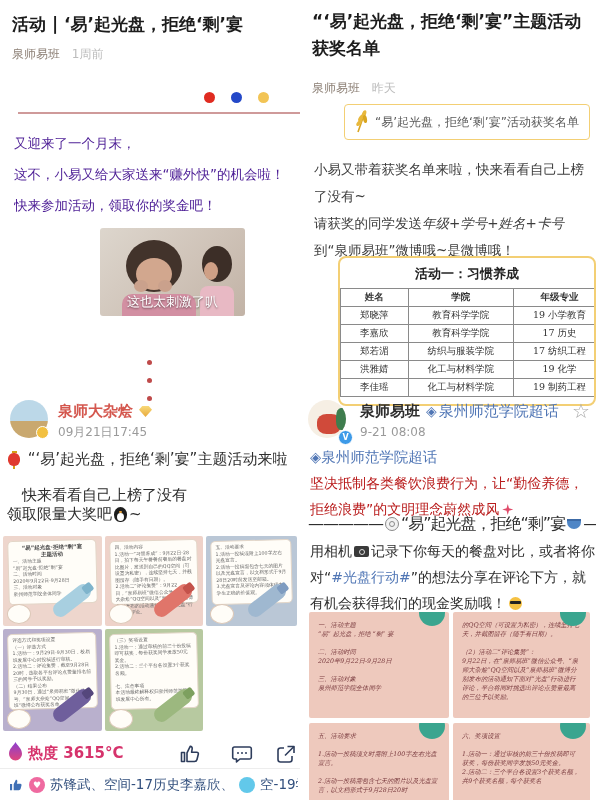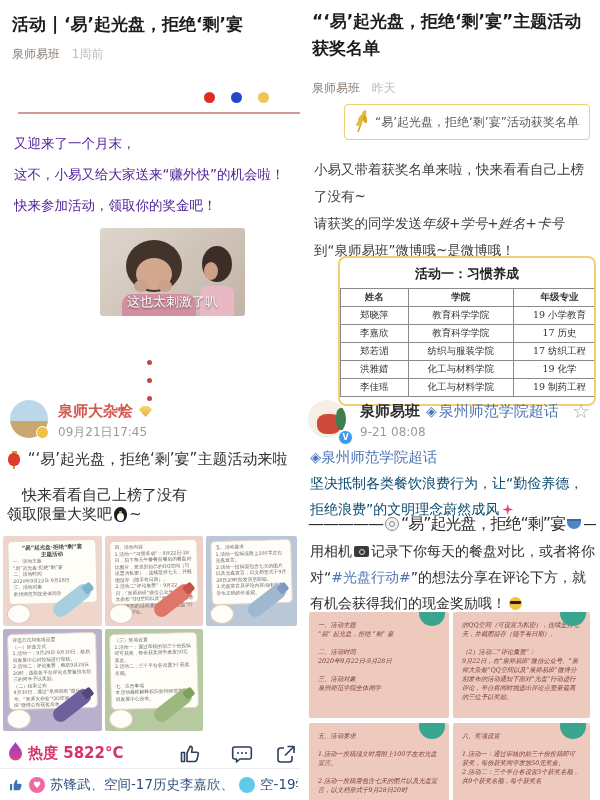"坚决抵制各类餐饮浪费行为，让“勤俭养德，拒绝浪费”的文明理念蔚然成风" .post2-body { color: #0c4a6e -> #b91c1c }
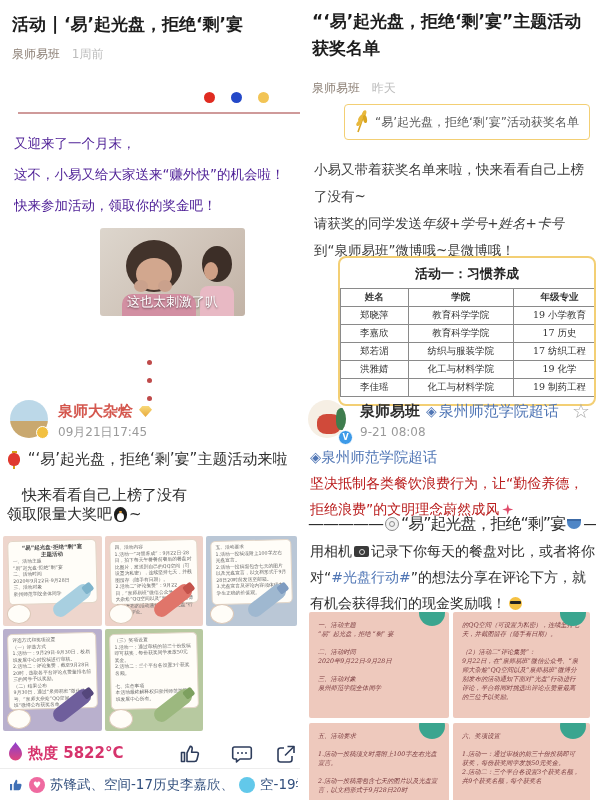"热度 5822°C" span.heat-label { text: 5822 -> 3615 }
